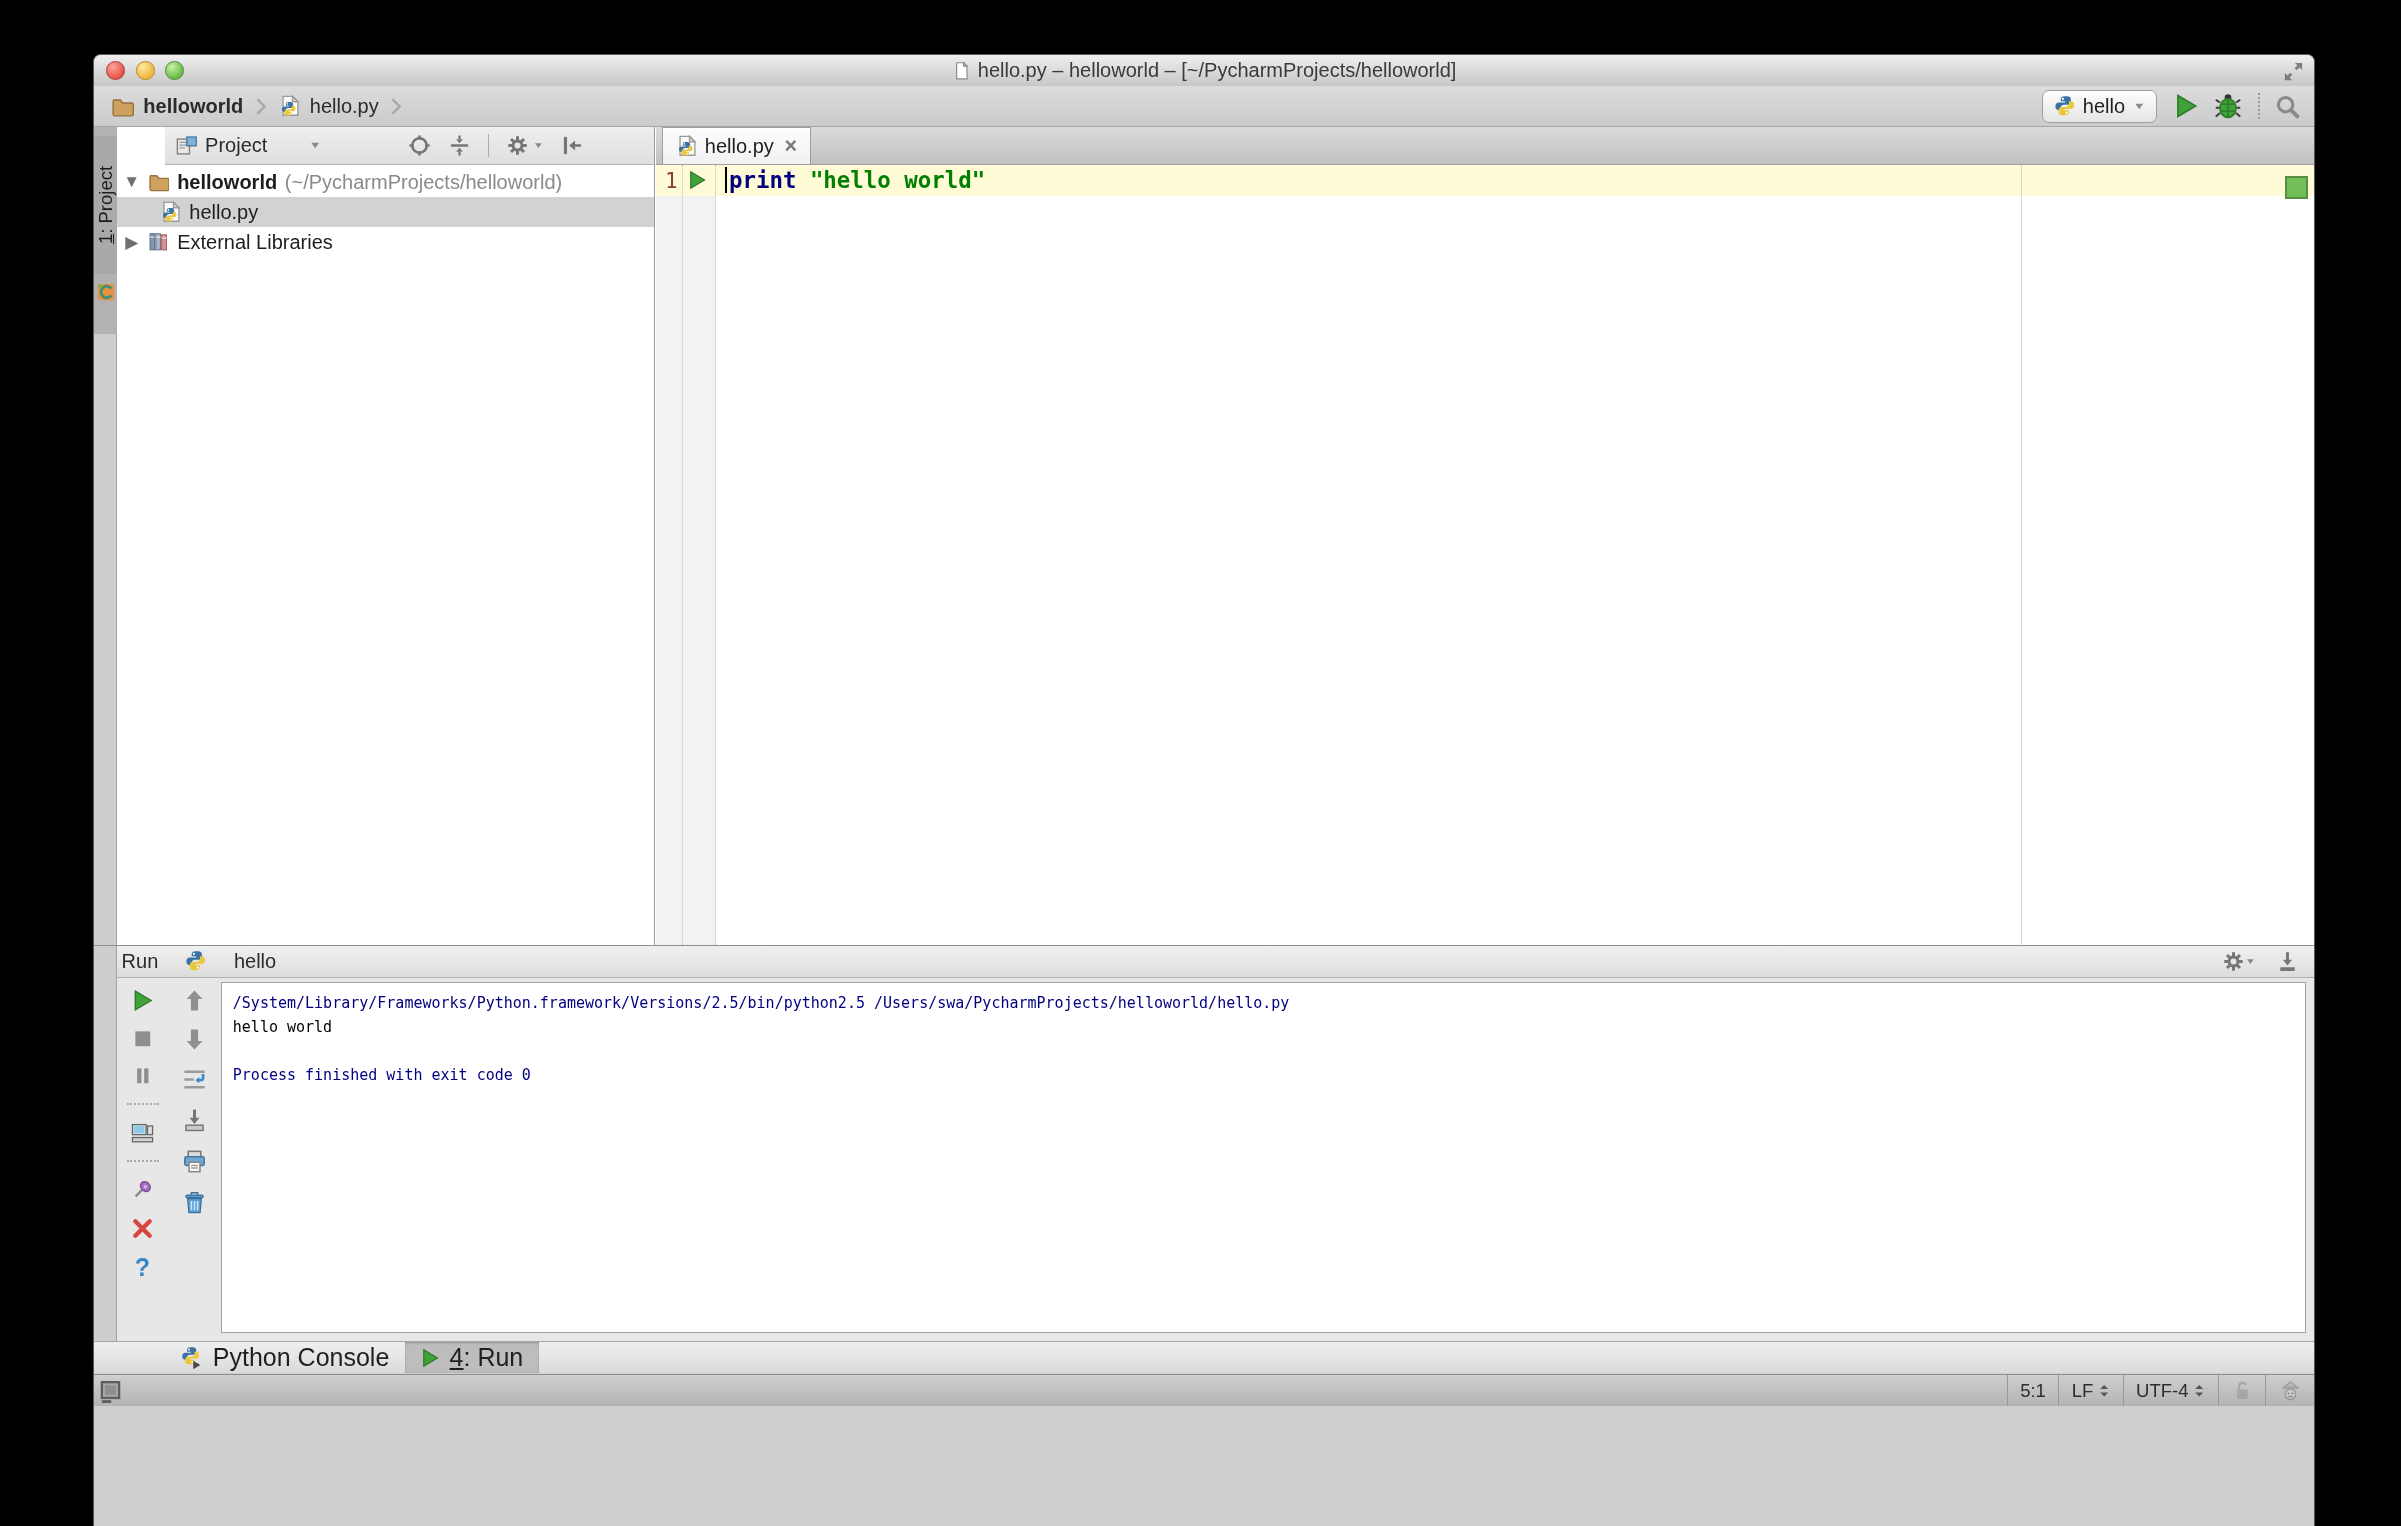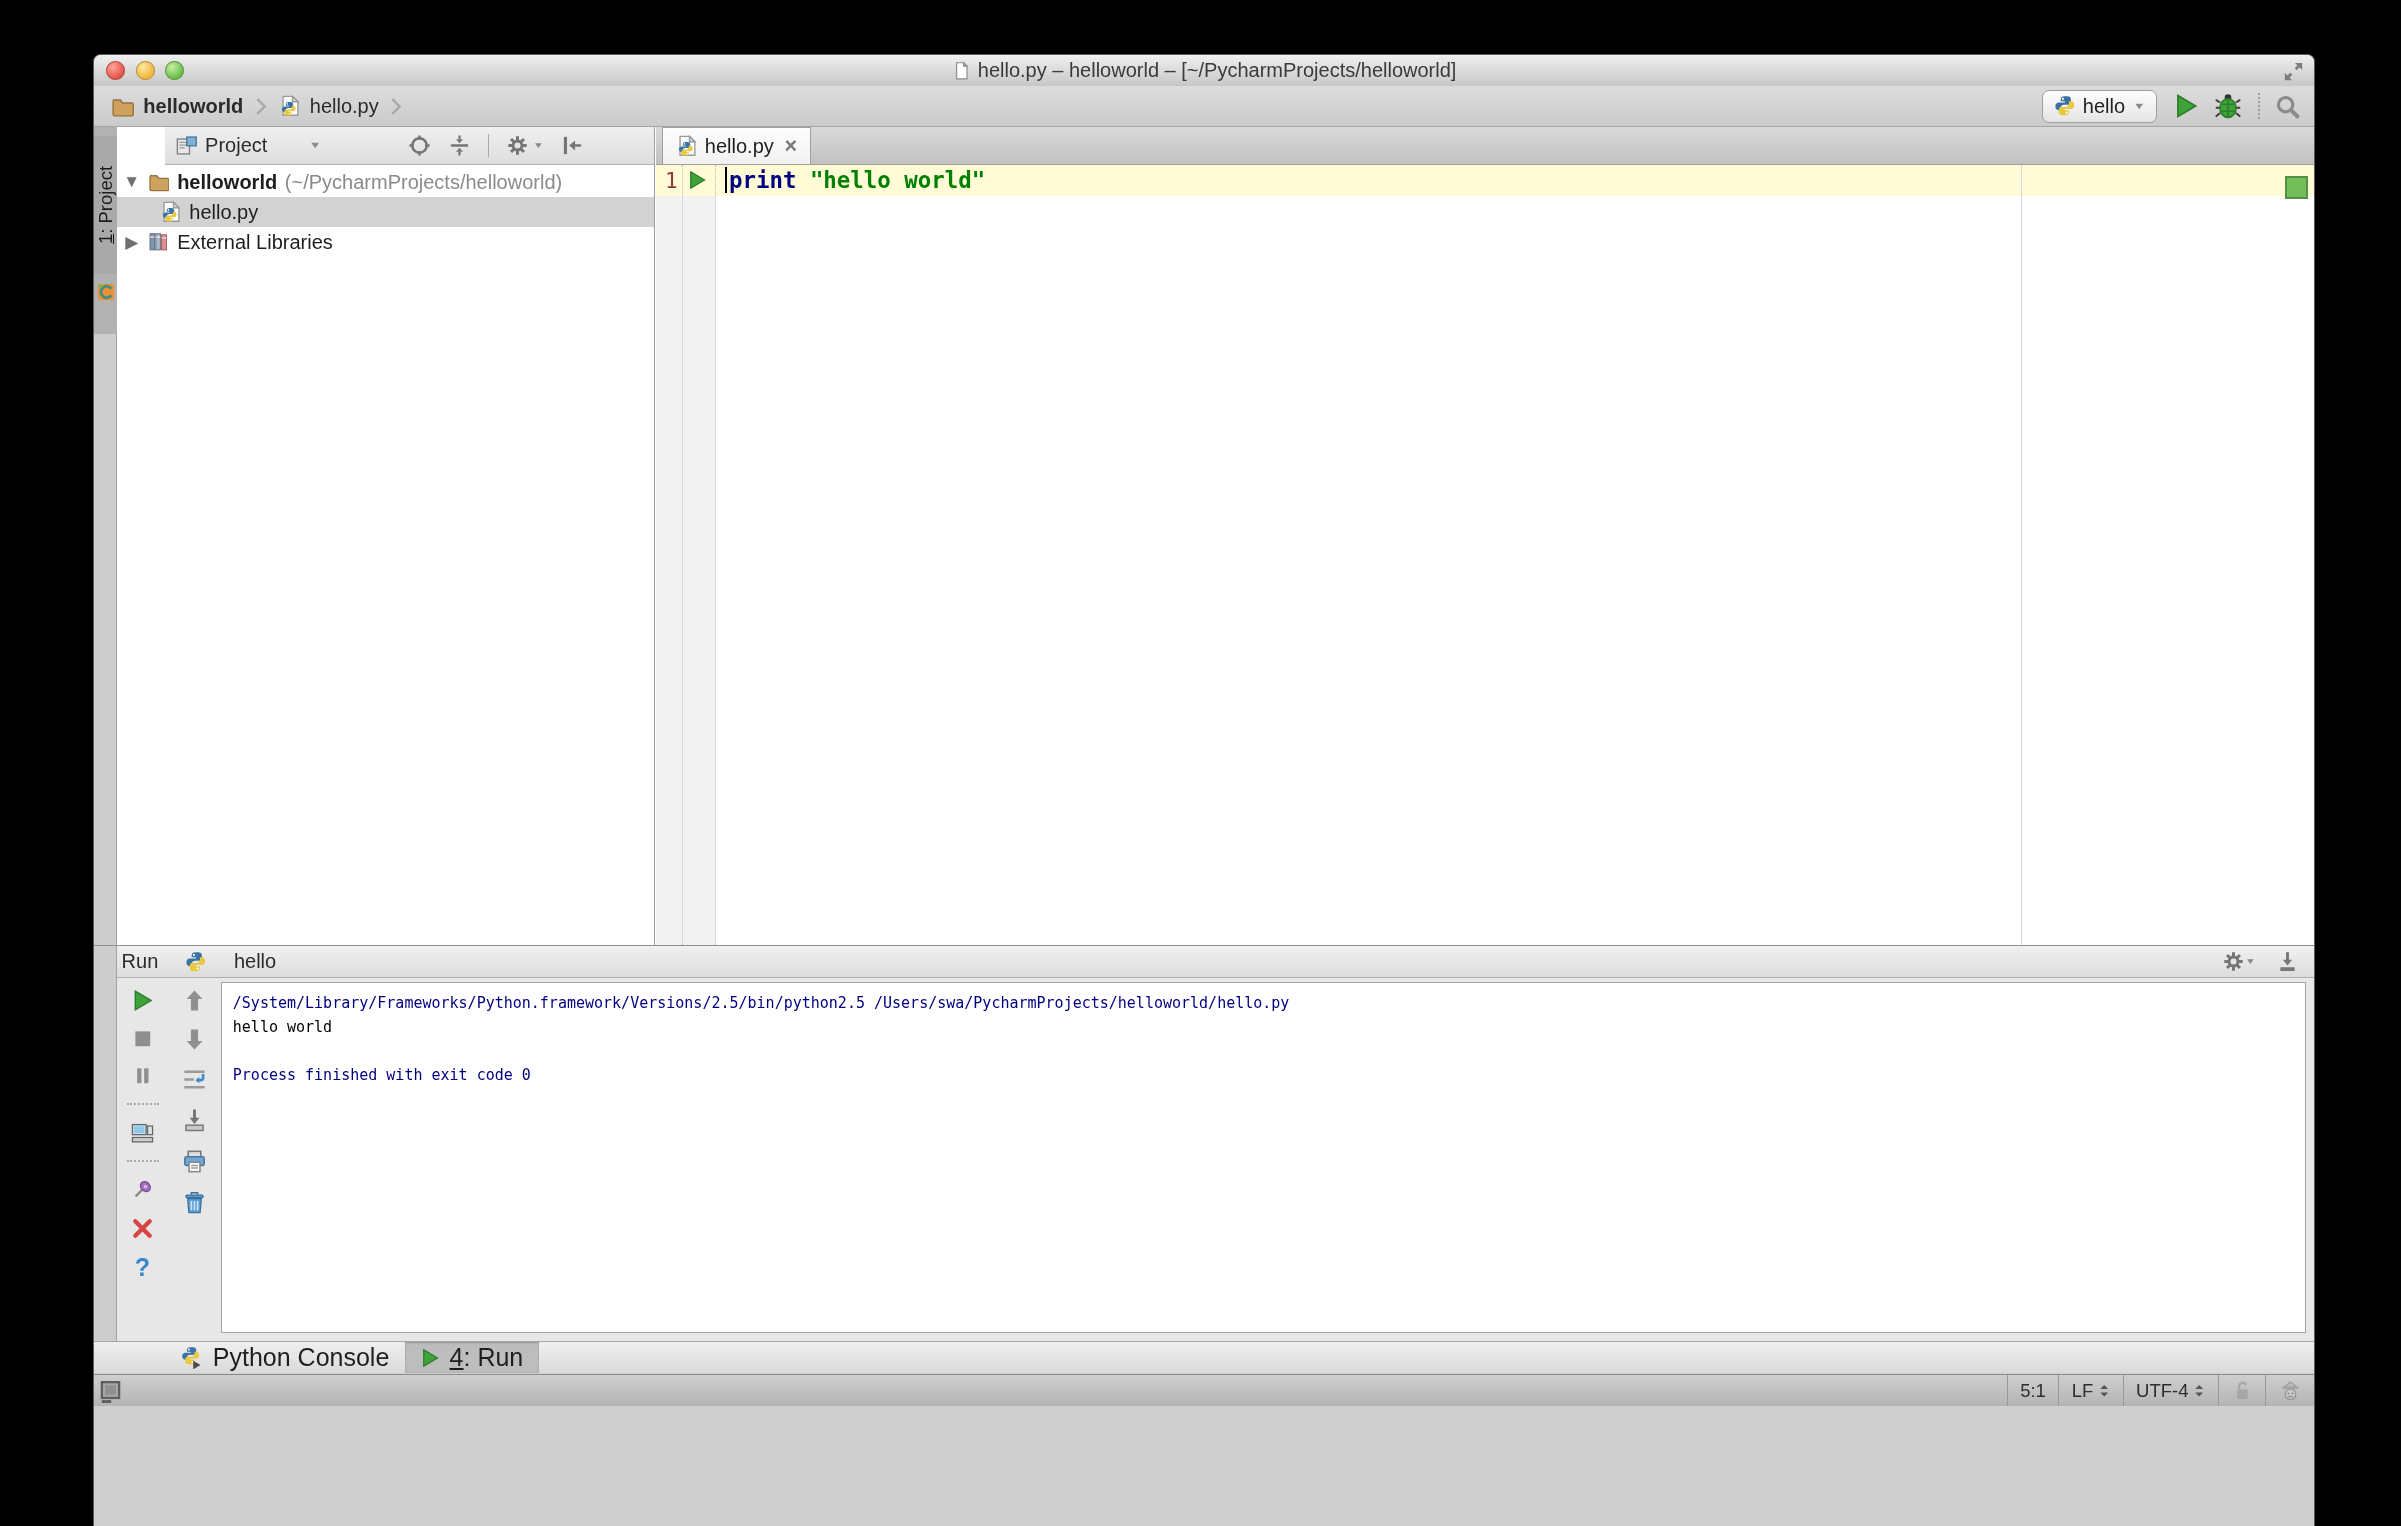"Run" .runhead-left { align-items: center -> none }
